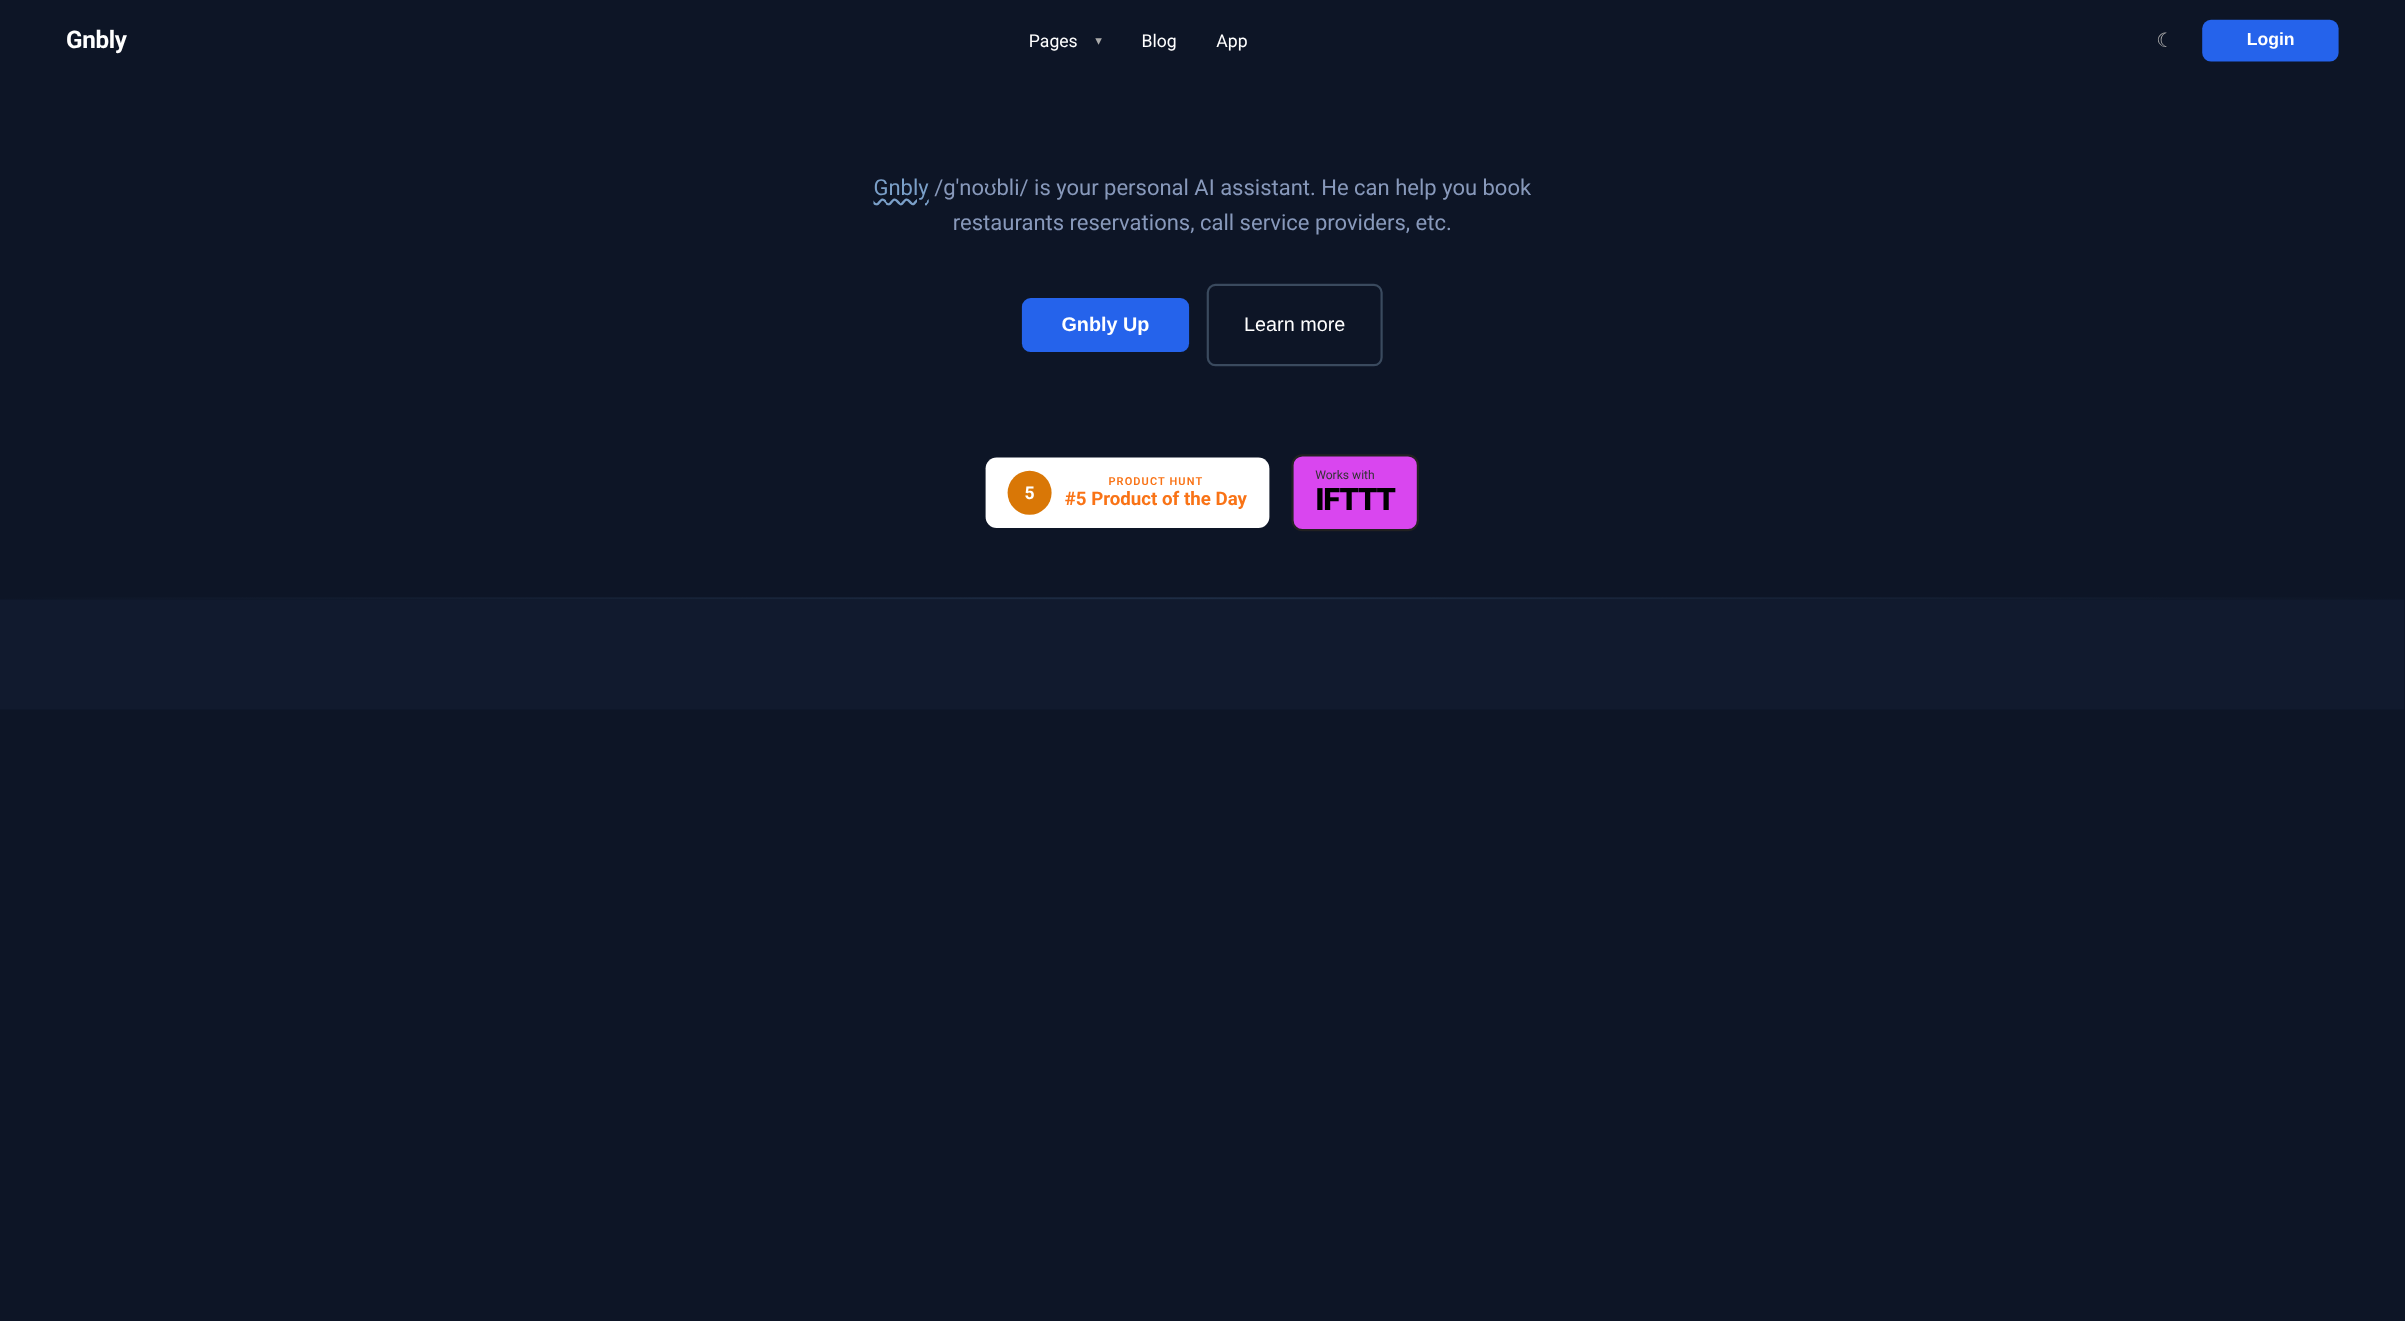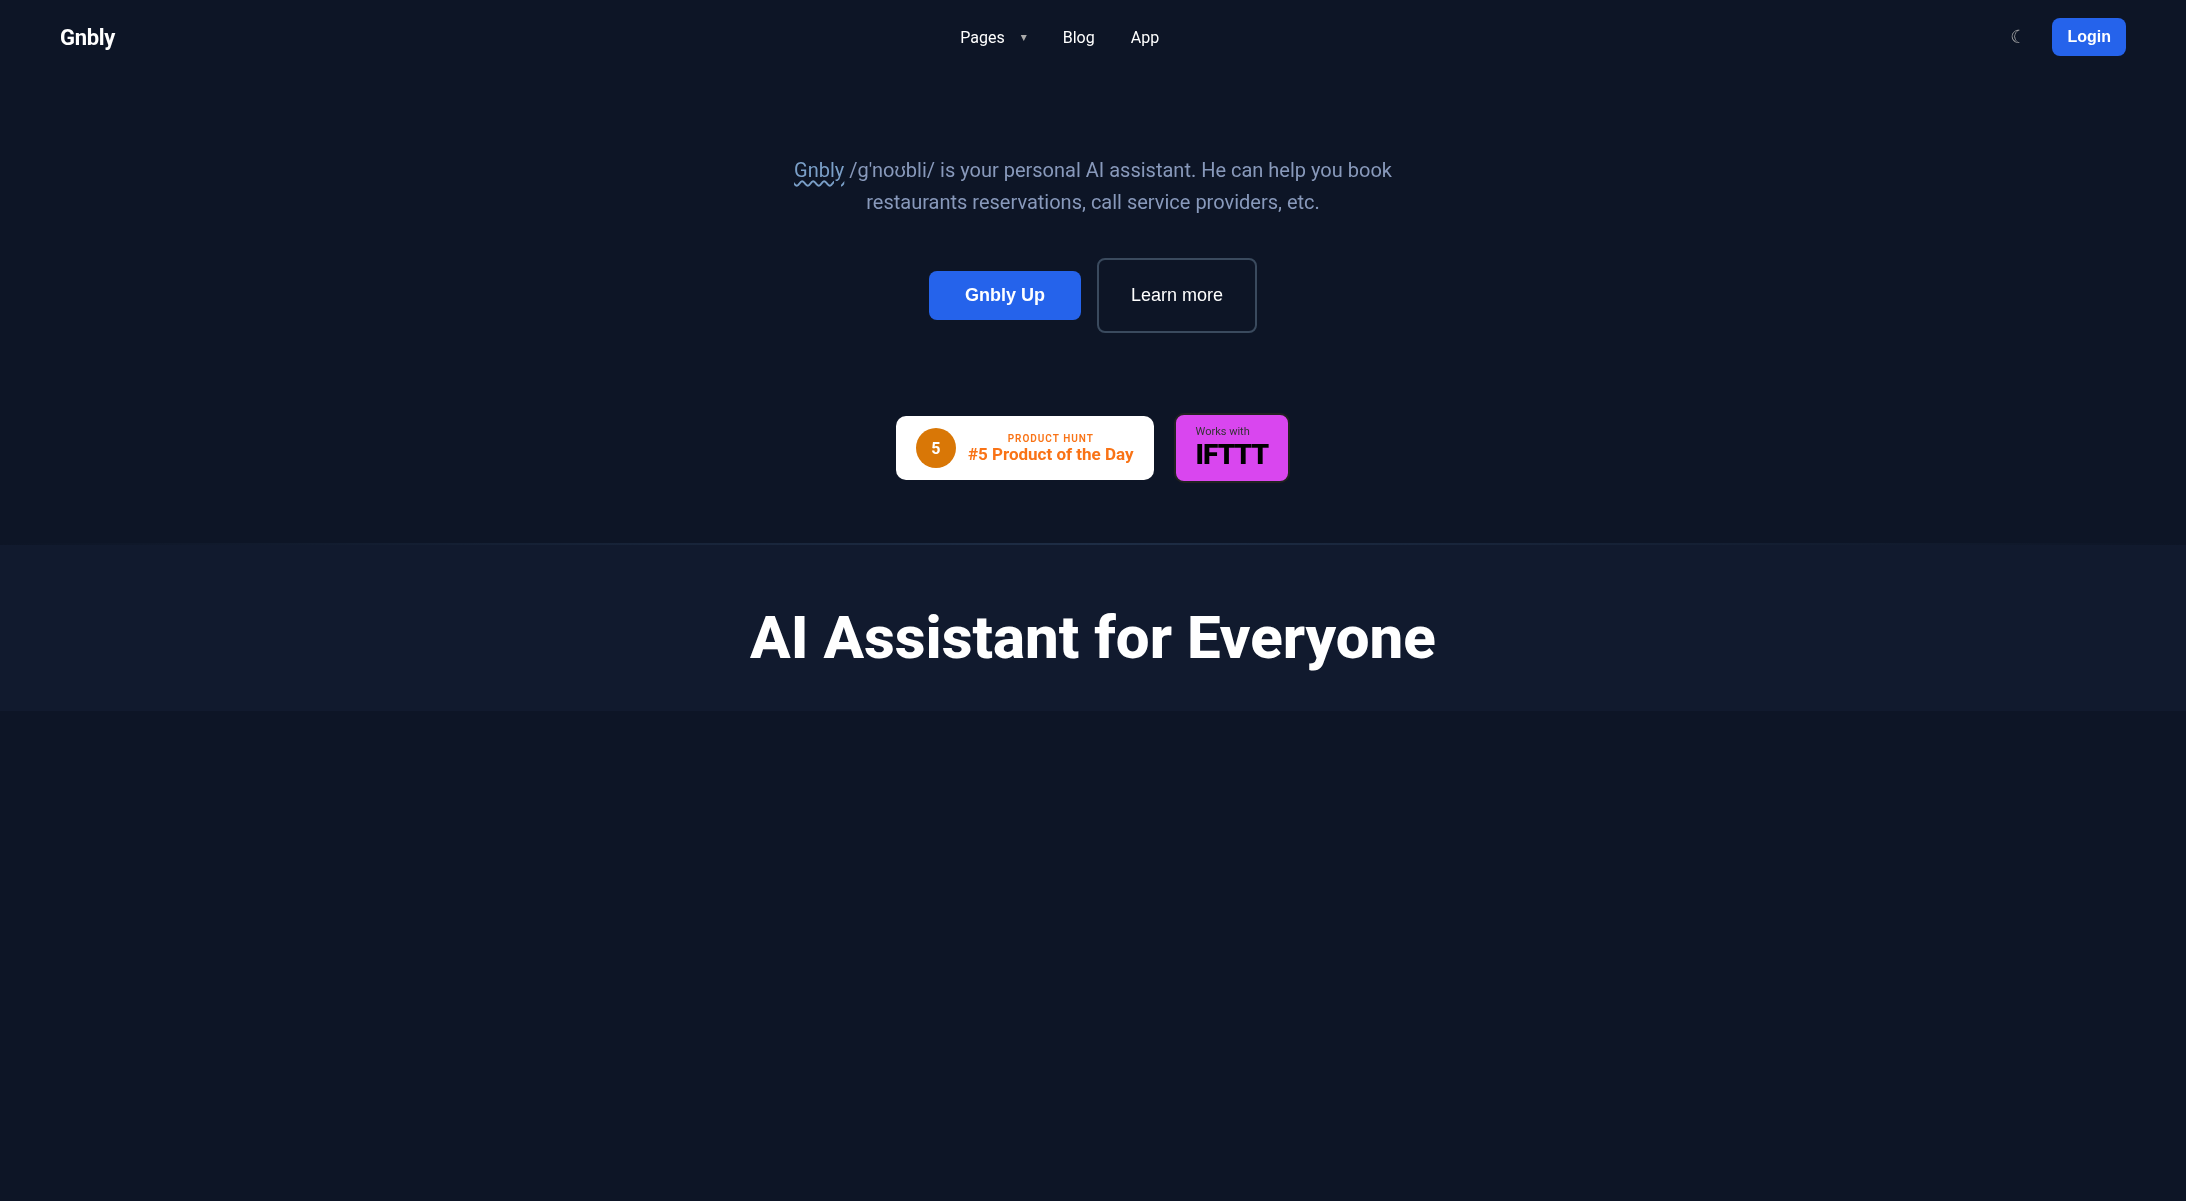"Login" .login-btn { padding: 10px 15px -> 10px 40px }
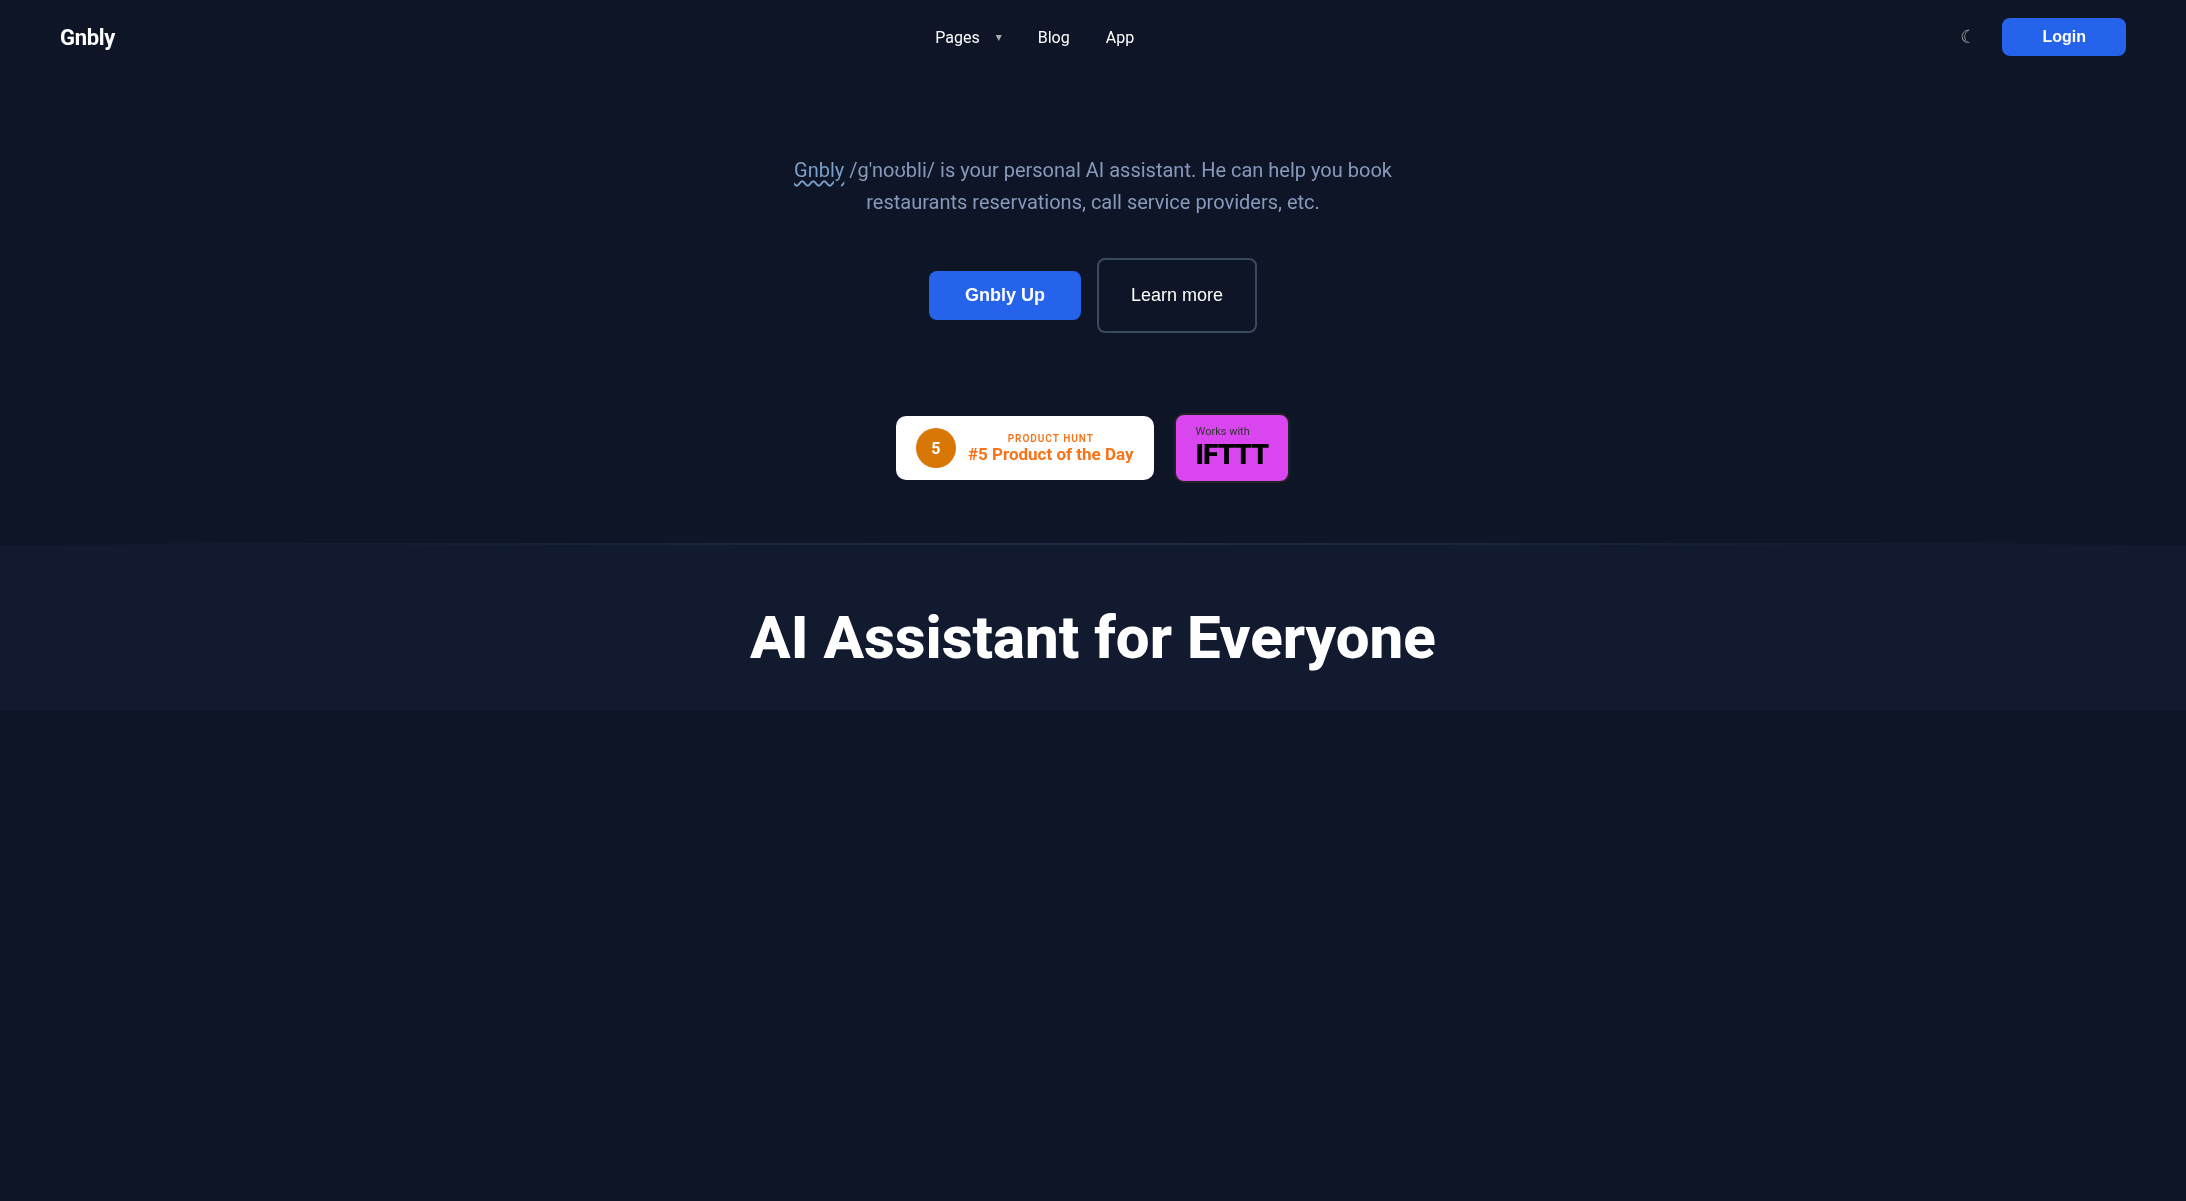"AI Assistant for Everyone" h2.use-cases-title { html: <h2>AI Assistant for Everyone</h2> -> none }
